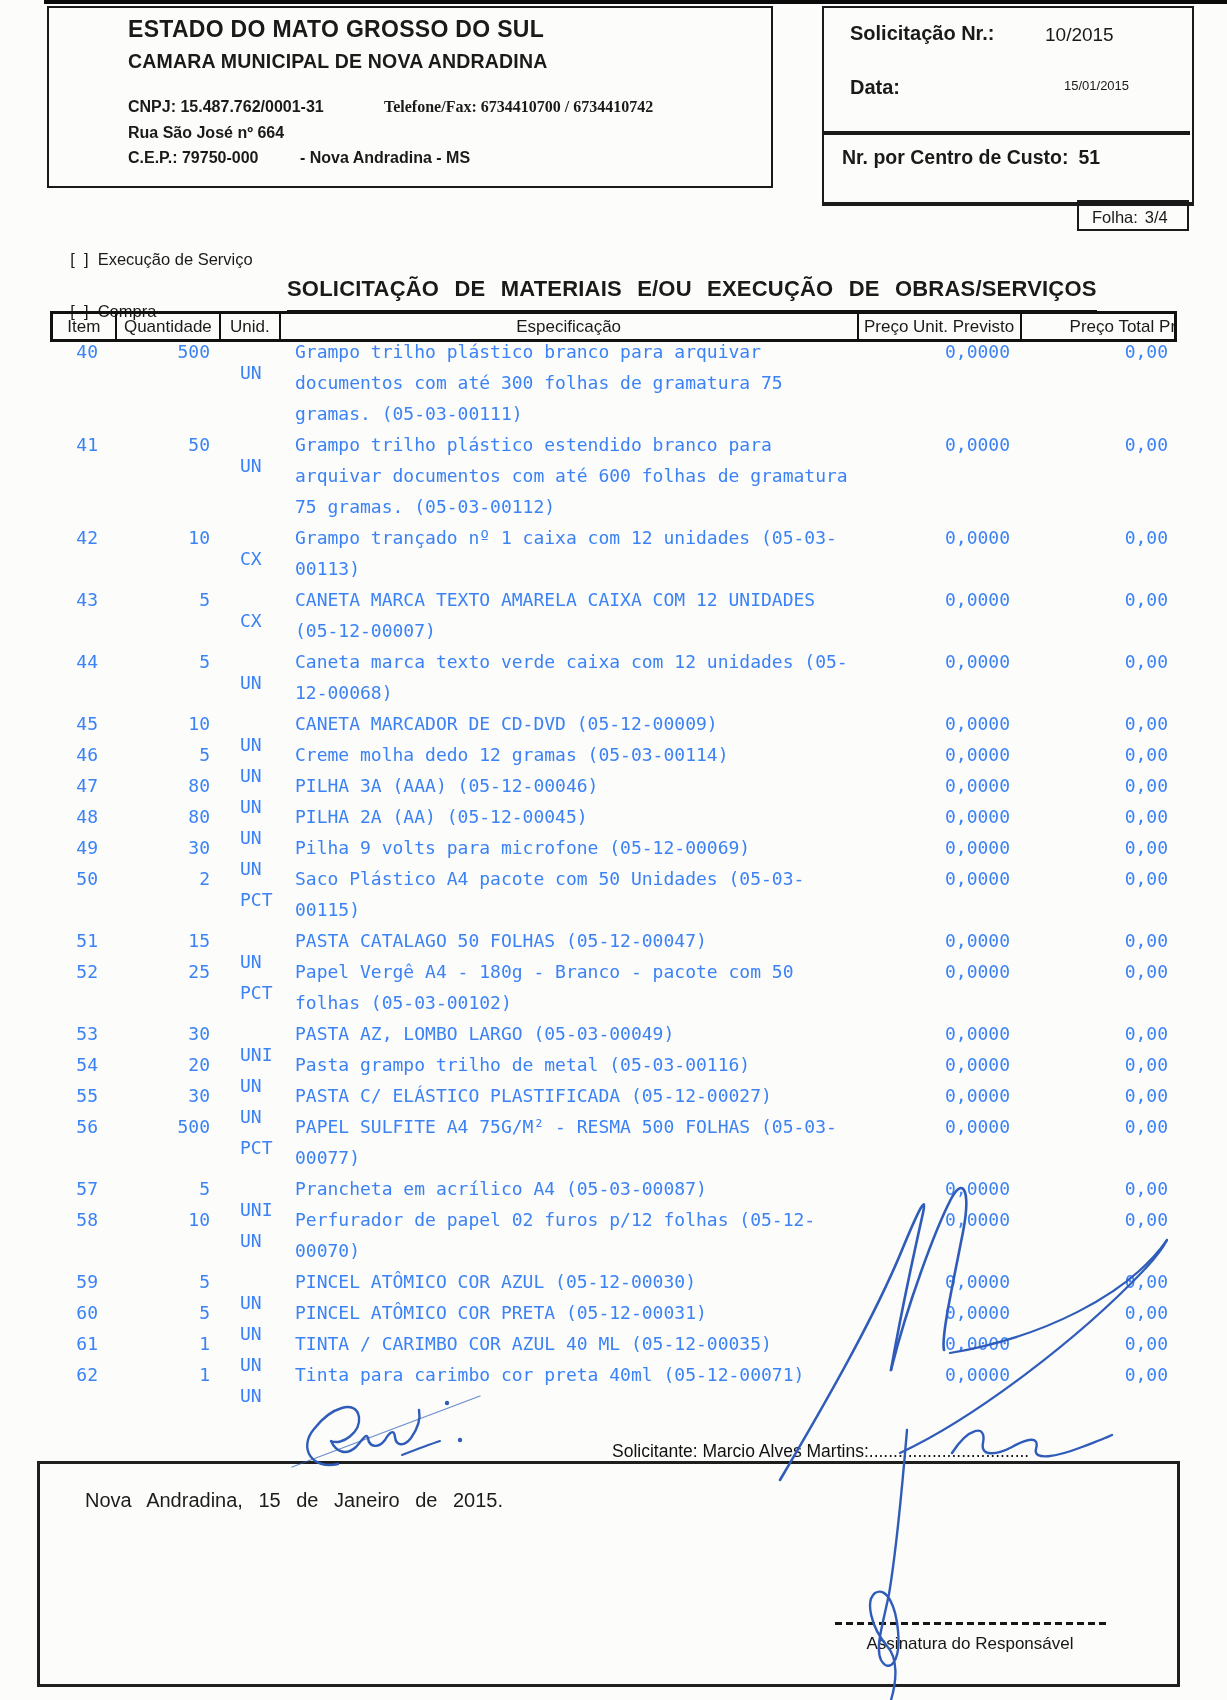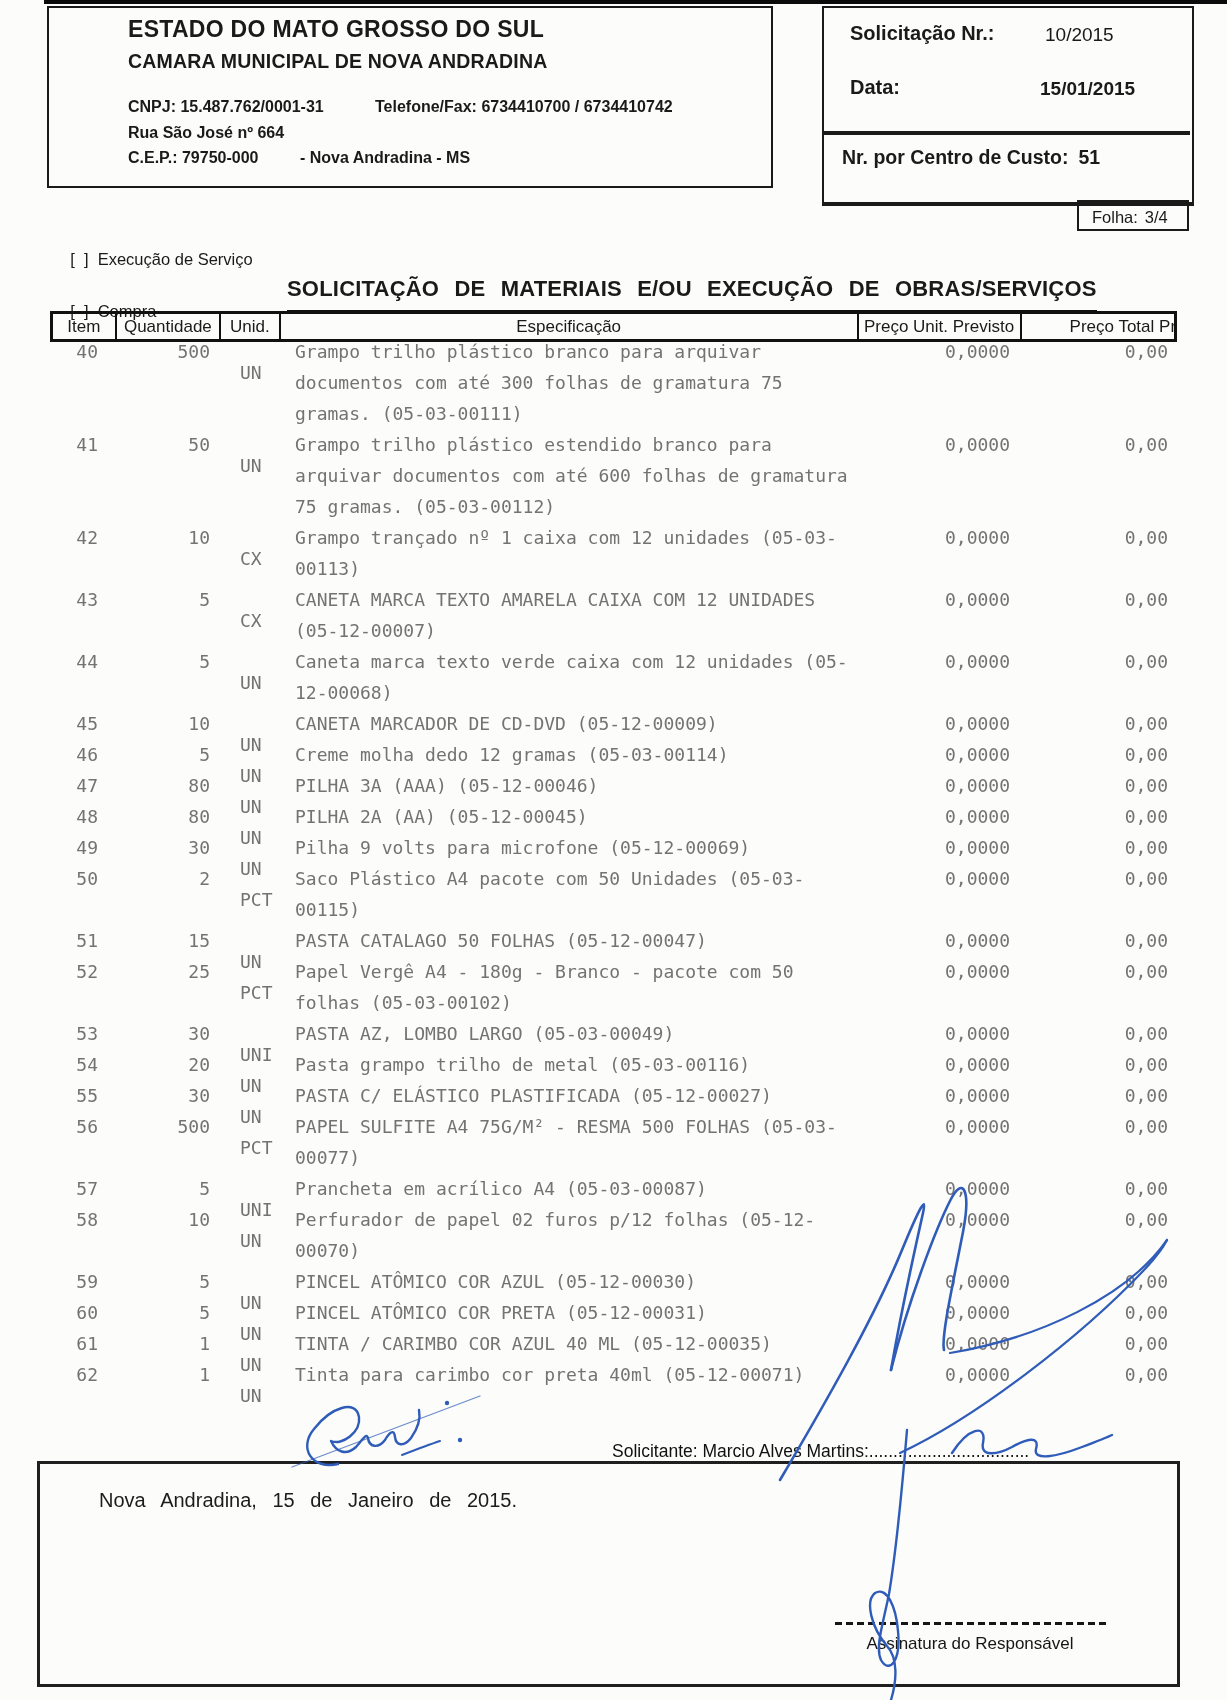"15/01/2015" .val-data { font-size: 19px -> 13px; font-weight: bold -> normal; left: 1040px -> 1064px }
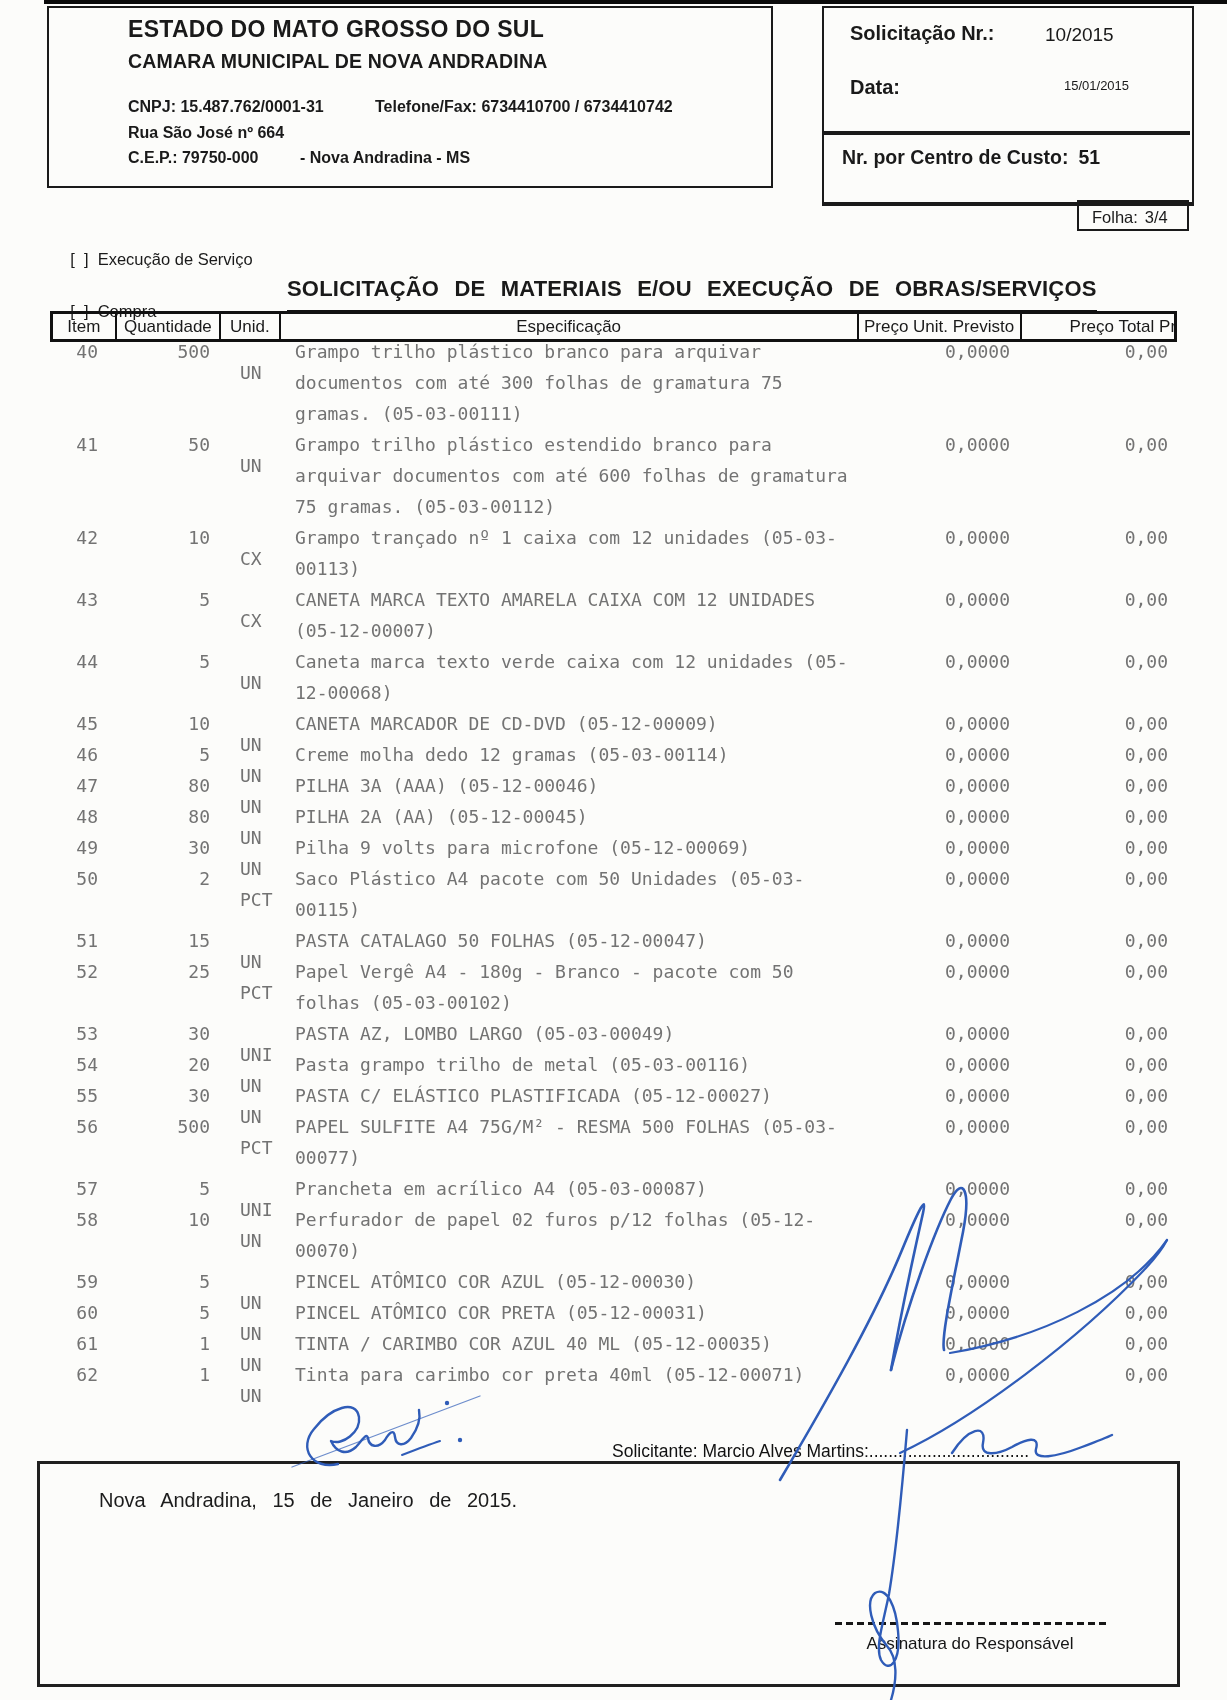"Telefone/Fax: 6734410700 / 6734410742" .phone { font-family: none -> Liberation Serif, serif; left: 375px -> 384px }
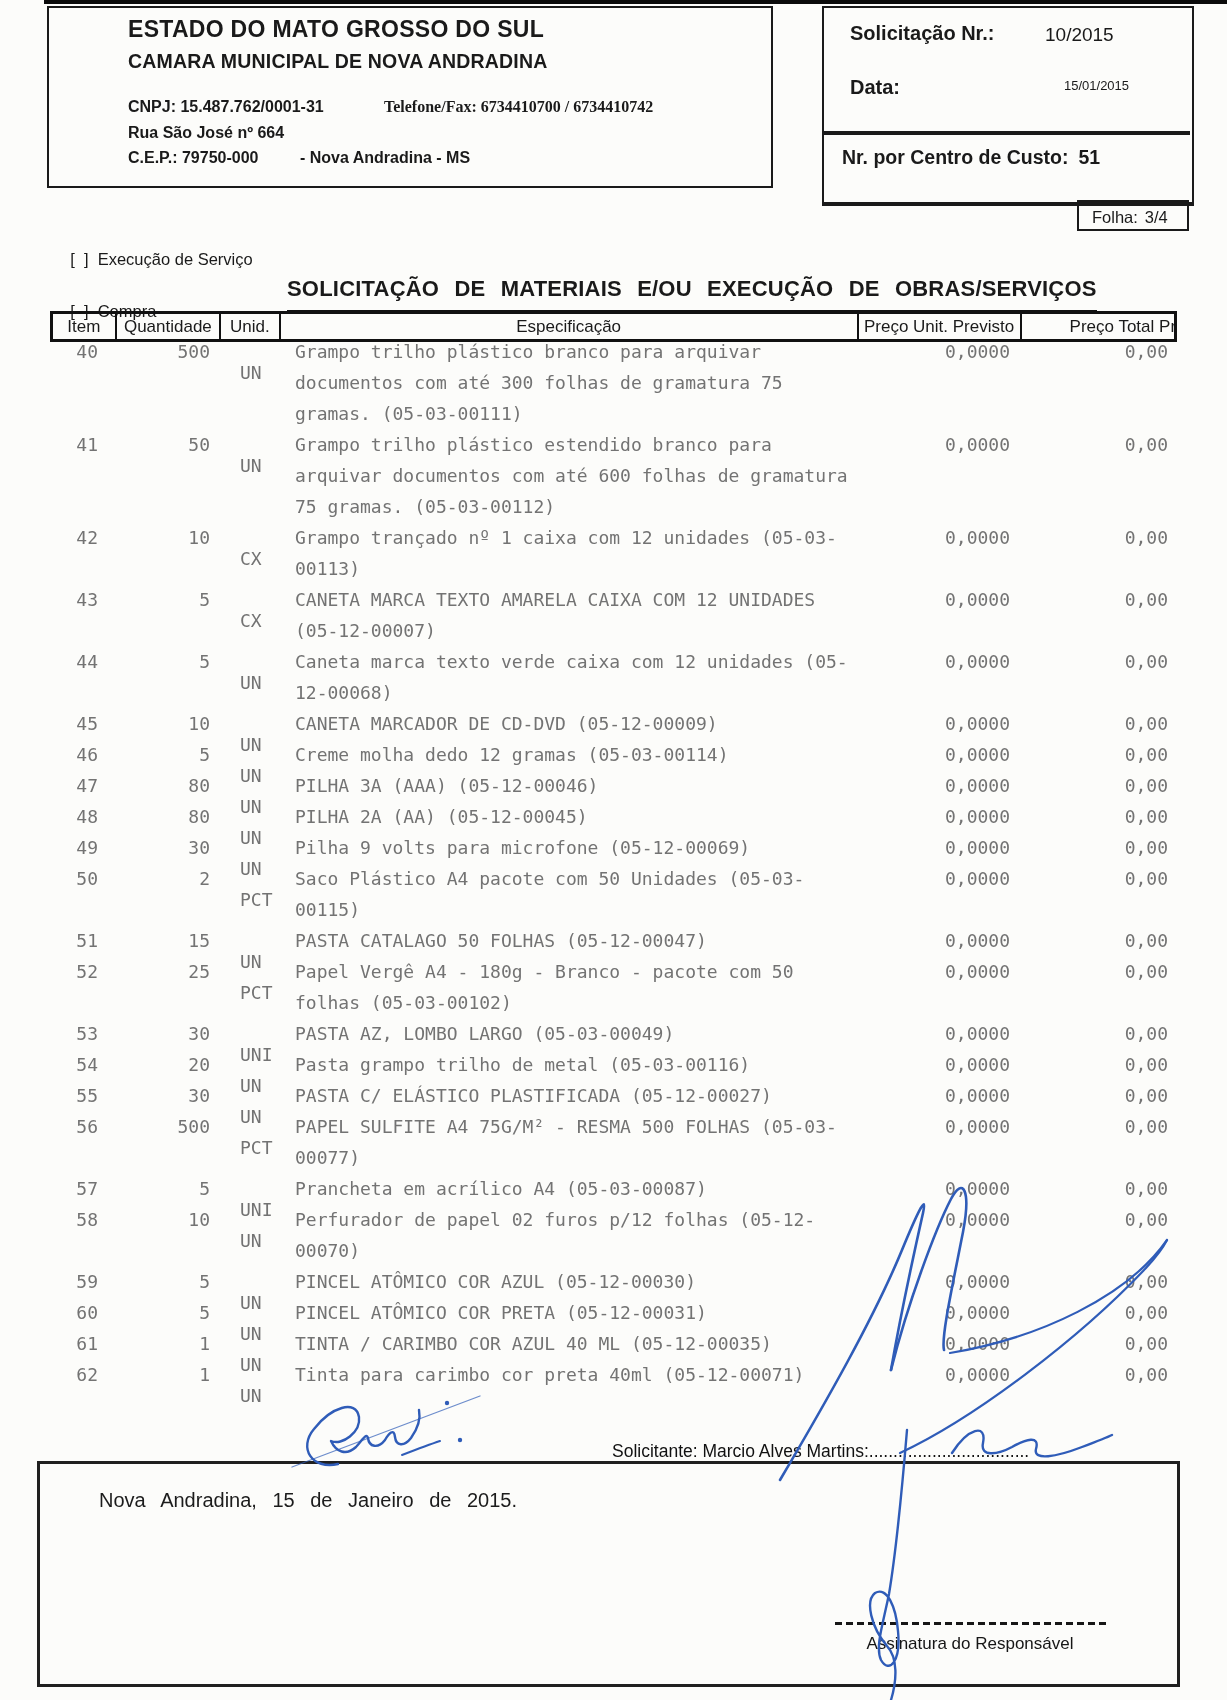"40" .tbody { color: #737373 -> #3b82f6 }
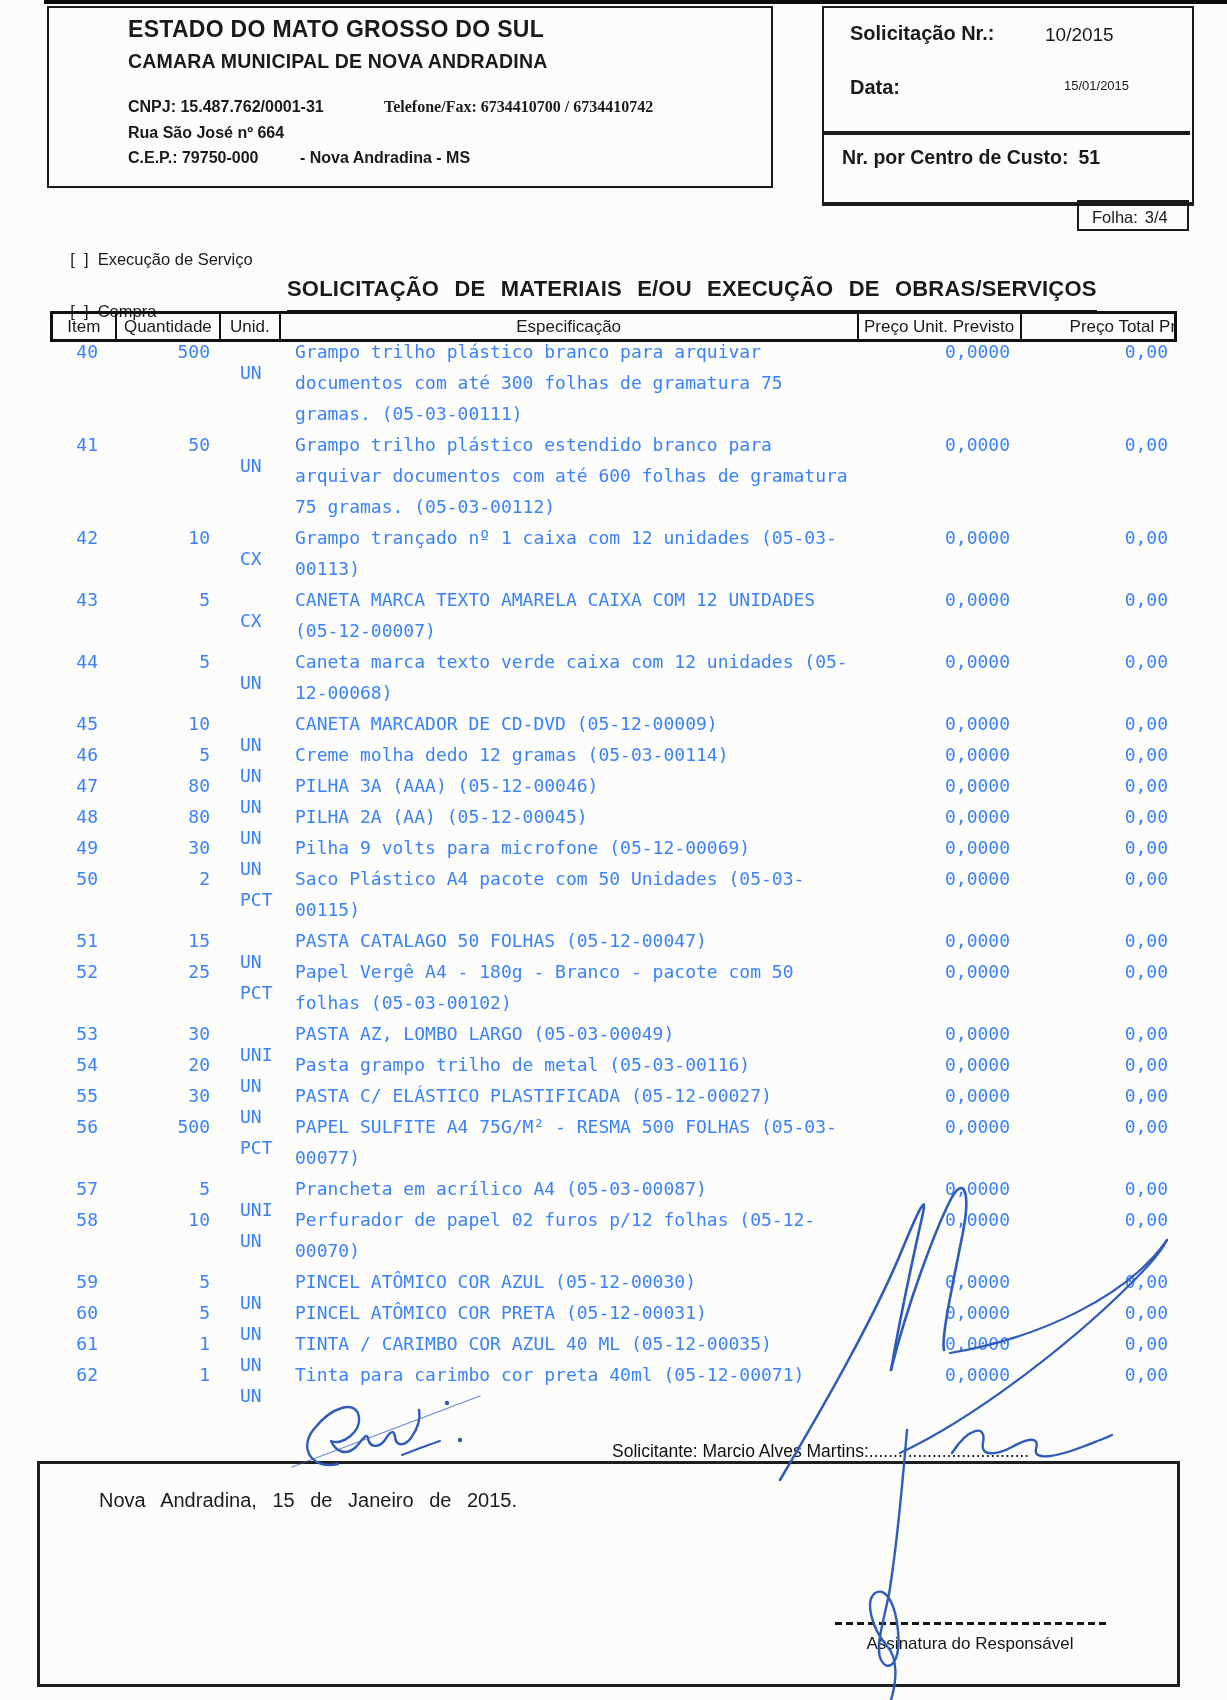"Nova Andradina, 15 de Janeiro" .date-line { margin-left: 14px -> none }
